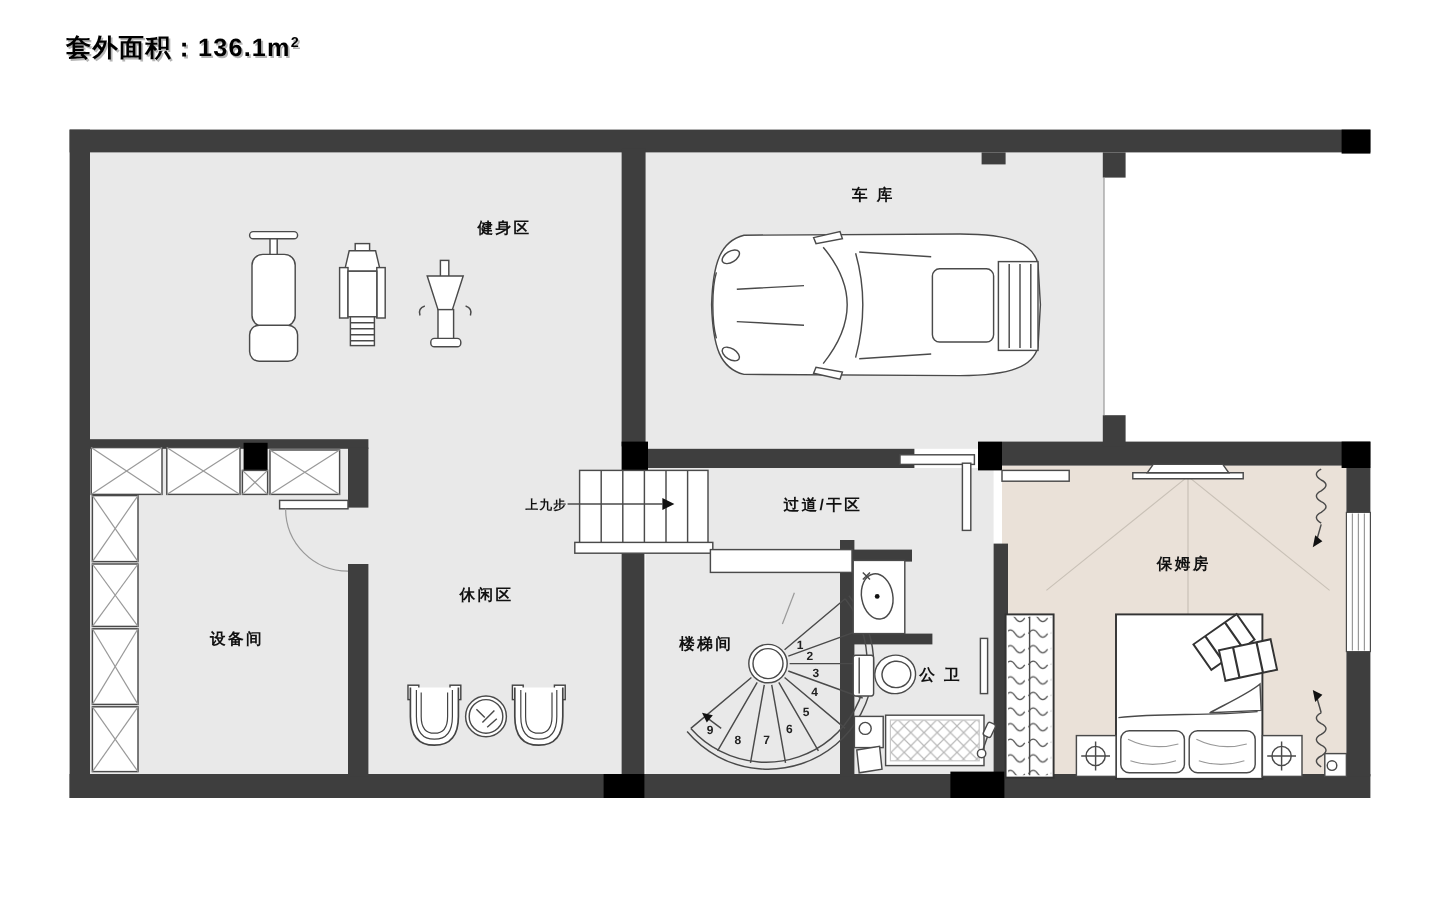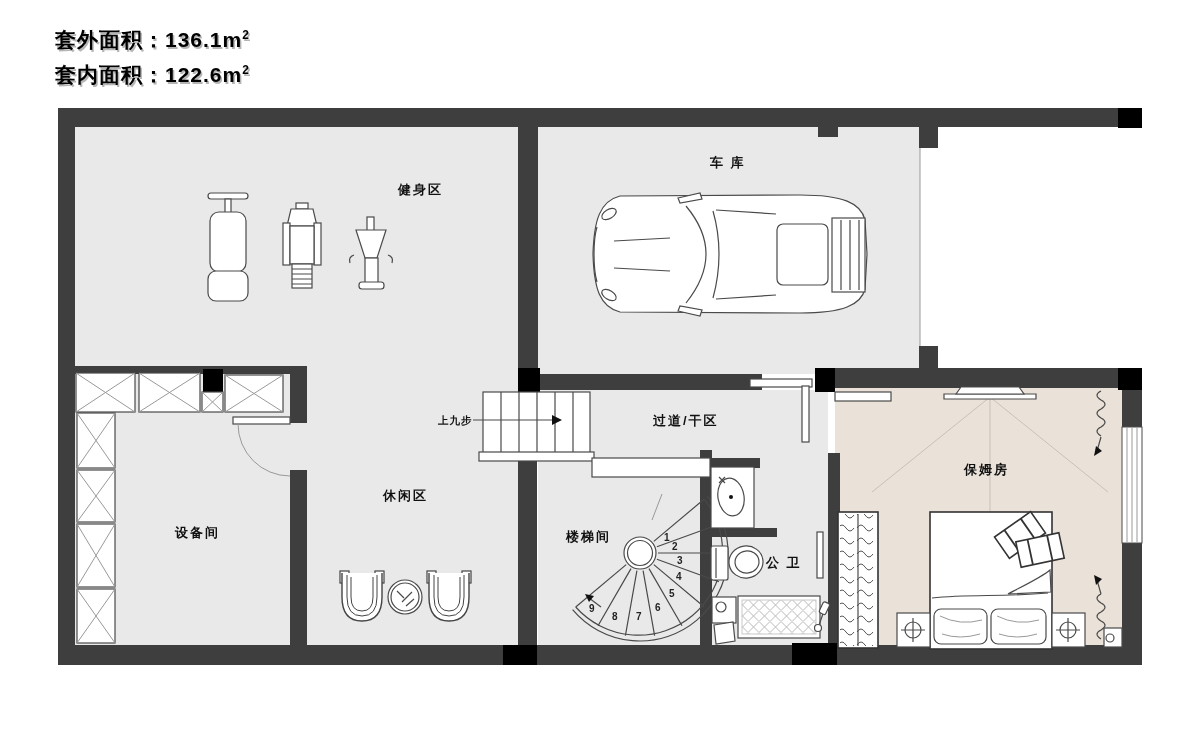"套内面积：122.6m2" div.title-line { html: <div><span>套内面积：</span><span>122.6m</span><sup>2</sup></div> -> none }
